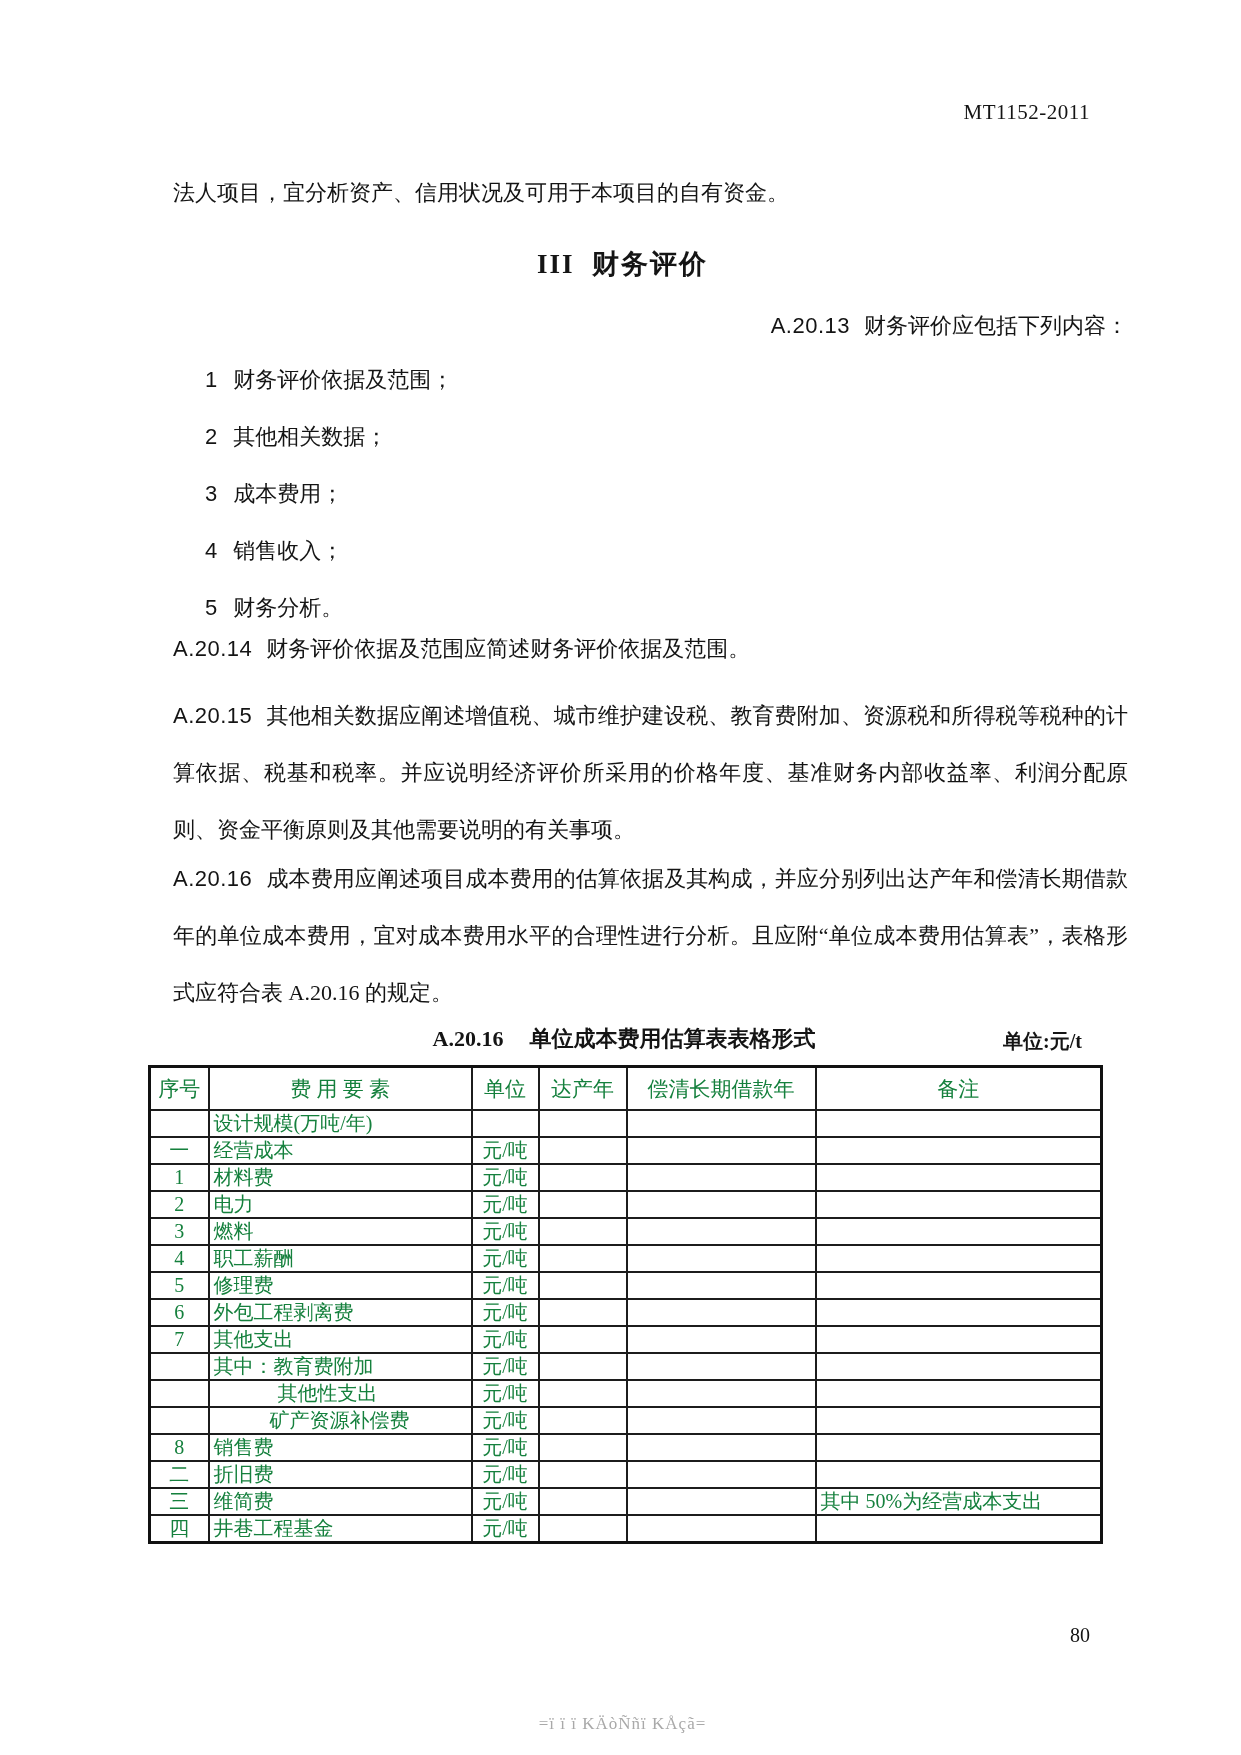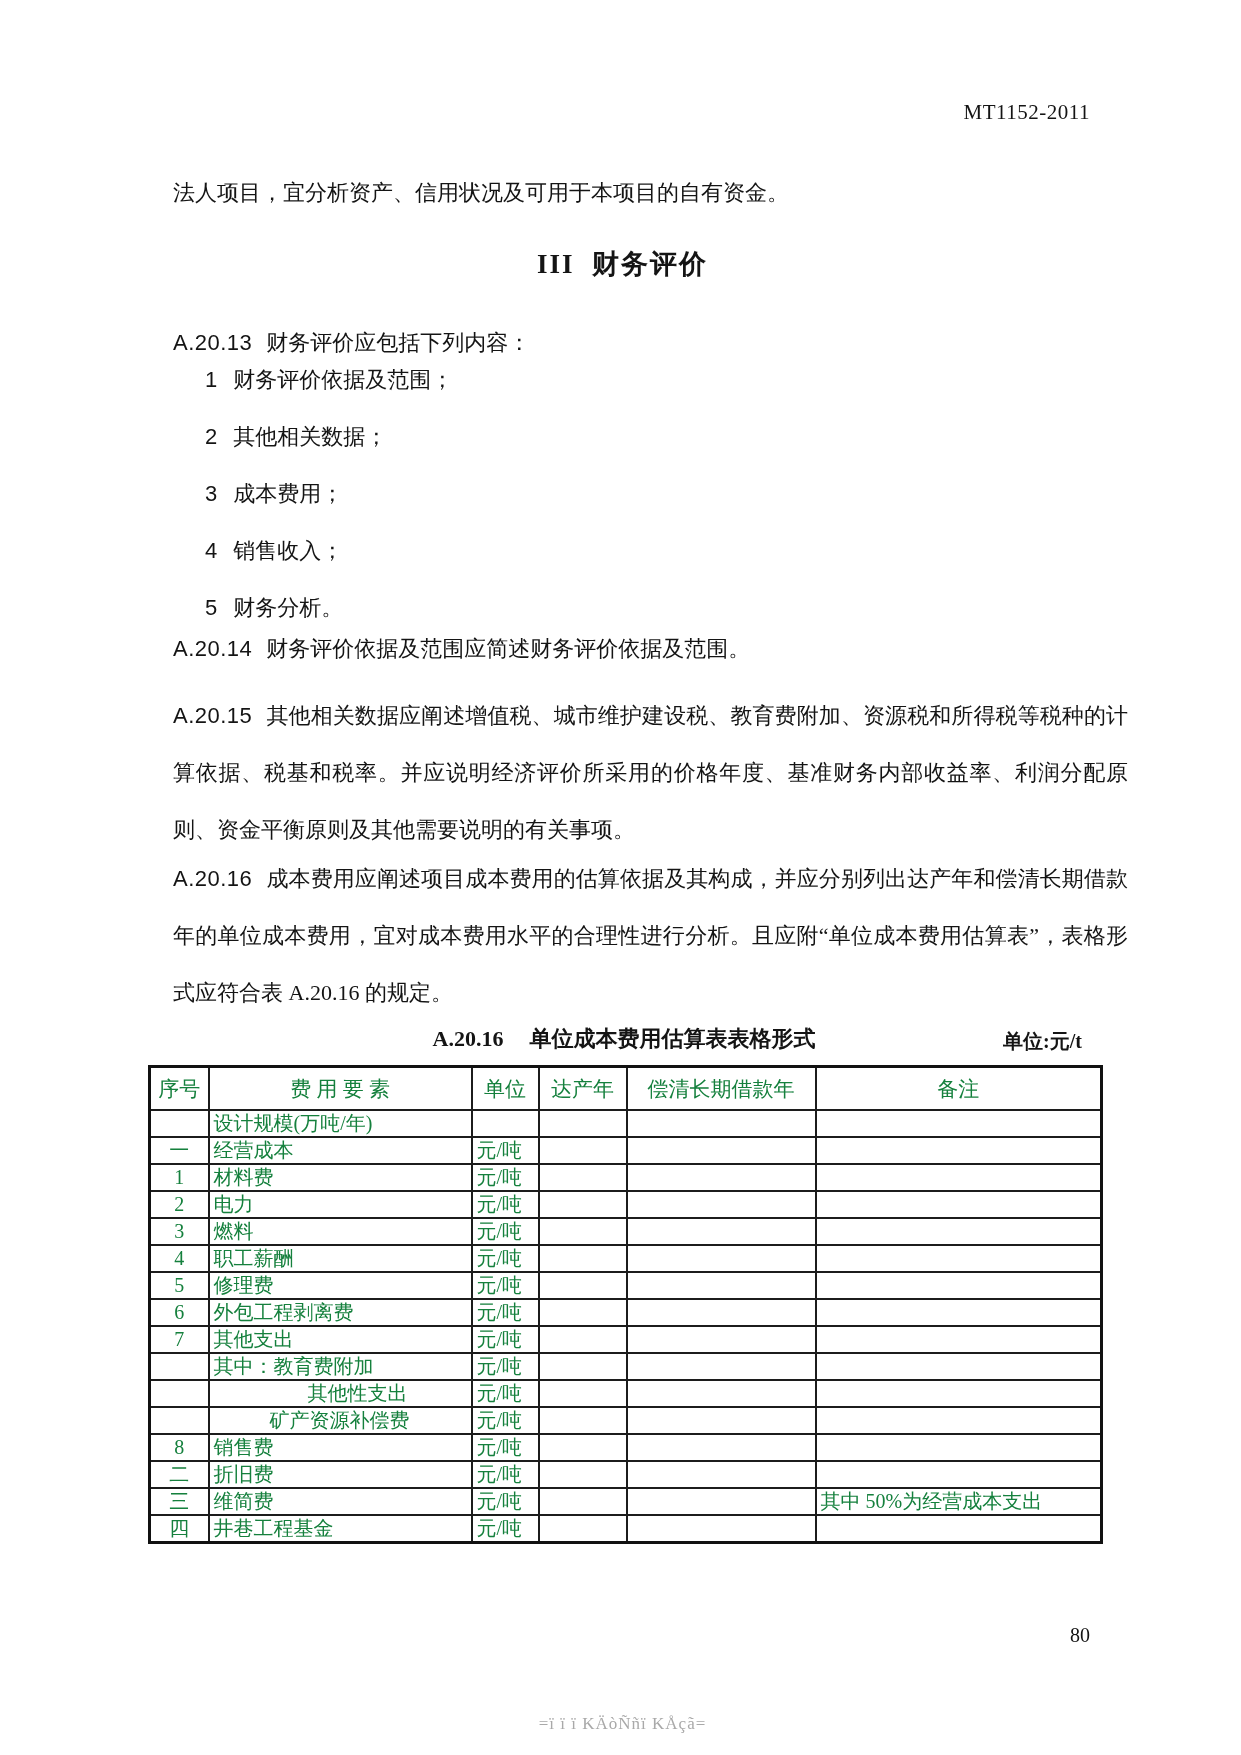"A.20.13 财务评价应包括下列内容：" .c13 { text-align: none -> right; top: 314px -> 297px }
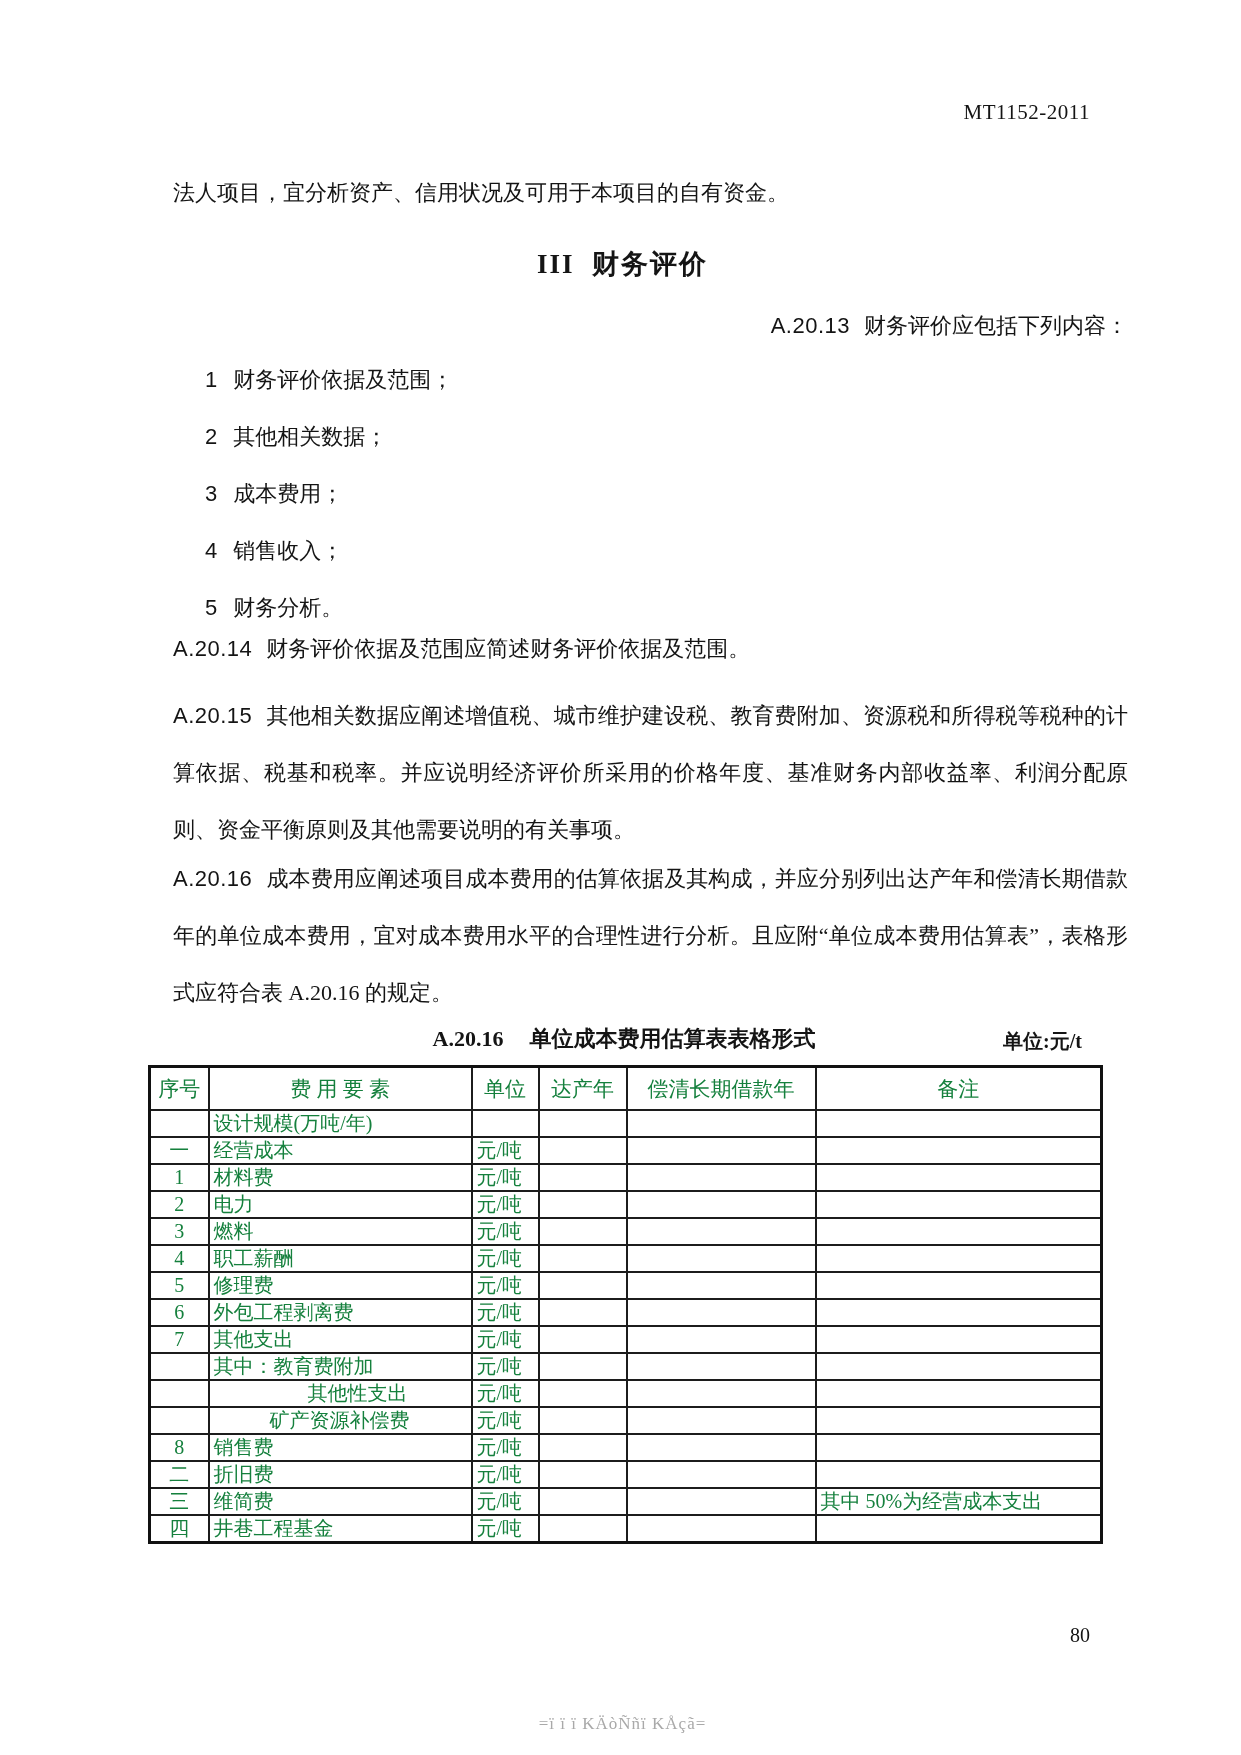"元/吨" td.c-unit { text-align: none -> center }
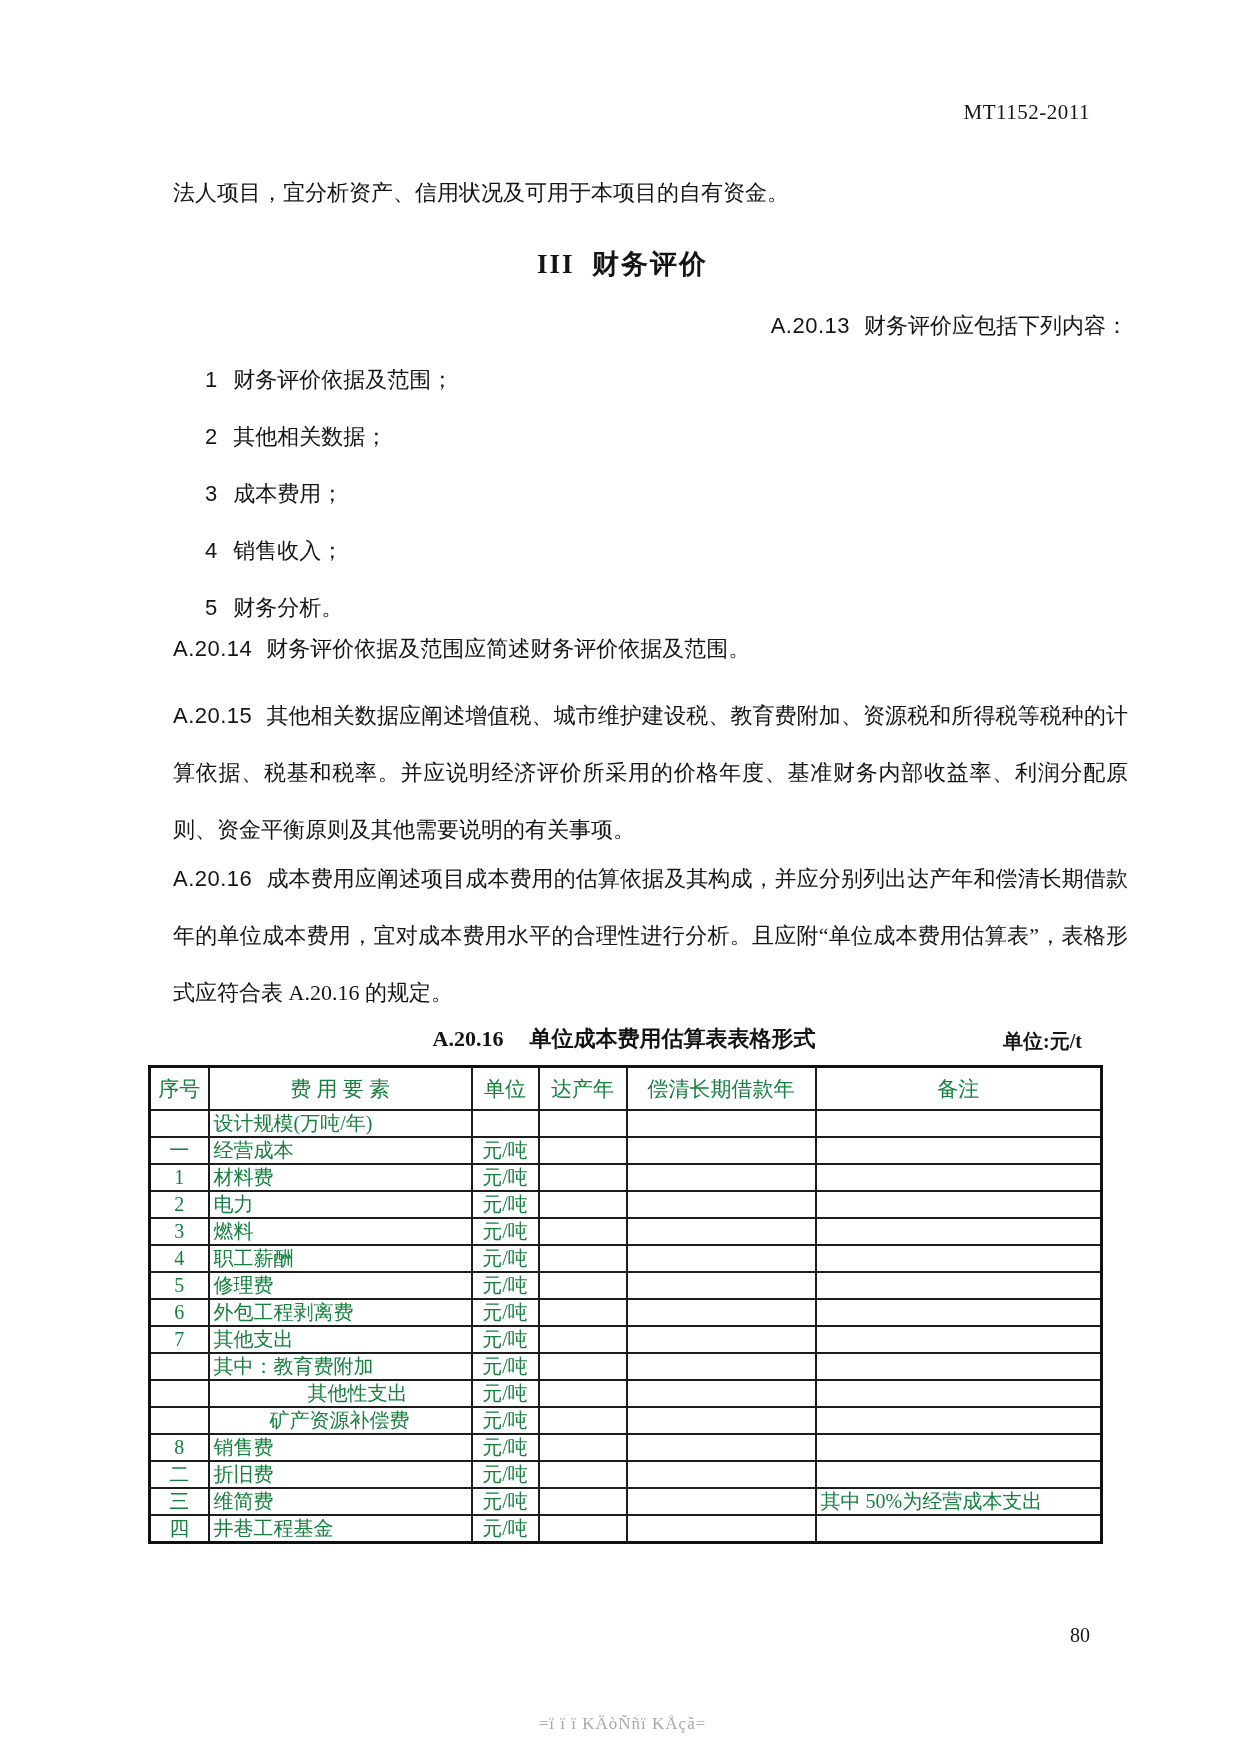"其他性支出" td.c-item.ind-1 { padding-left: 98px -> 68px }
